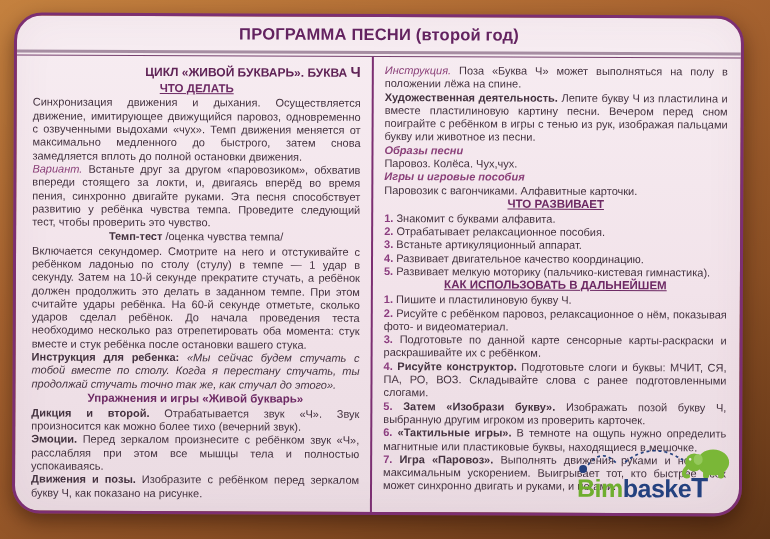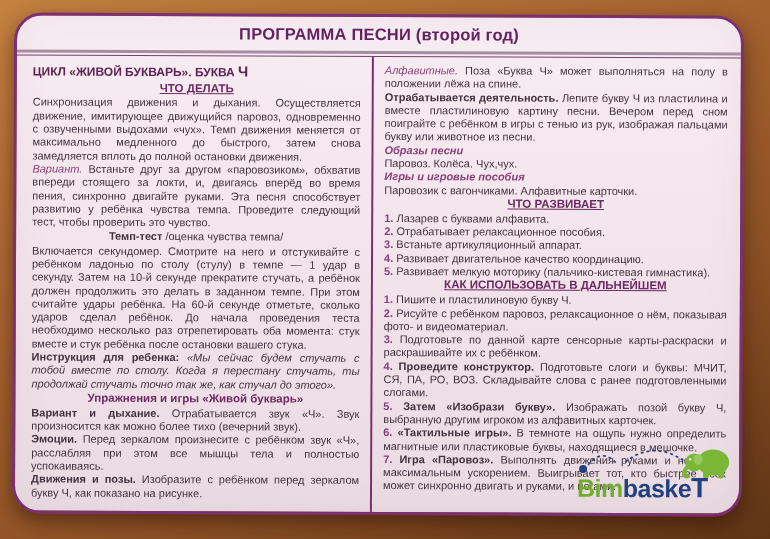"ЦИКЛ «ЖИВОЙ БУКВАРЬ». БУКВА Ч" .h-cycle { text-align: left -> right }
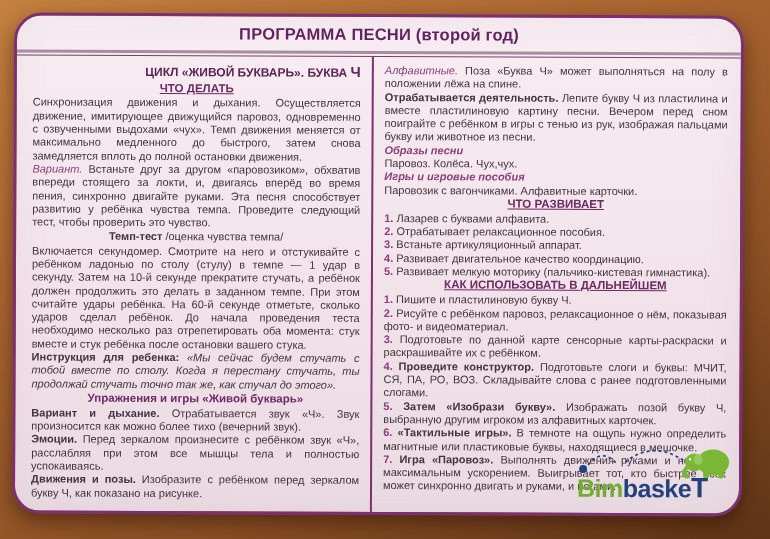"Алфавитные." span.lead-ip { text: Алфавитные -> Инструкция }
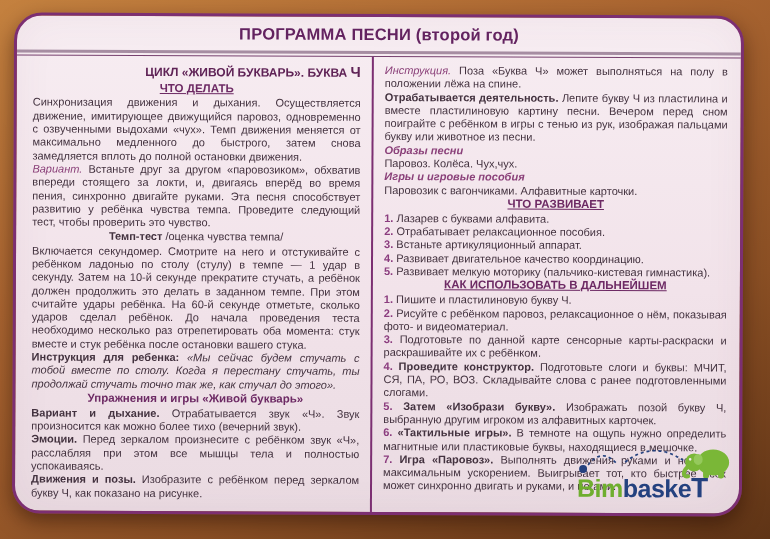"Отрабатывается деятельность." span.lead-b { text: Отрабатывается -> Художественная }
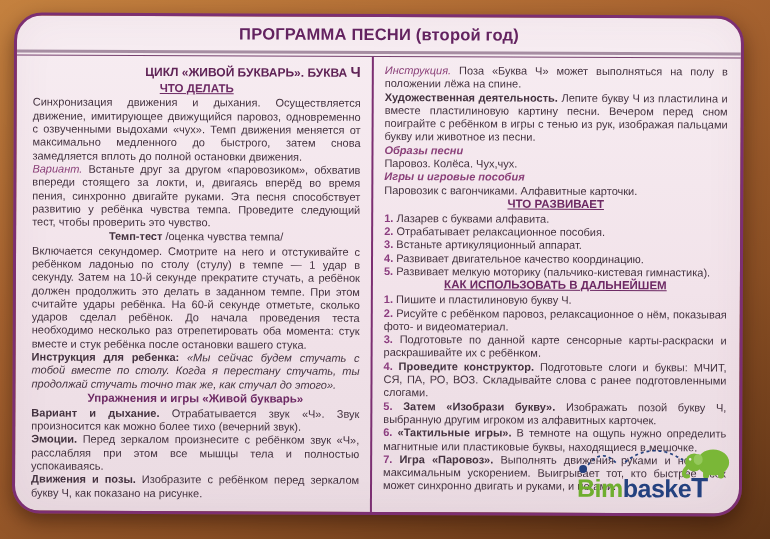"Лазарев с буквами алфавита." span { text: Лазарев -> Знакомит }
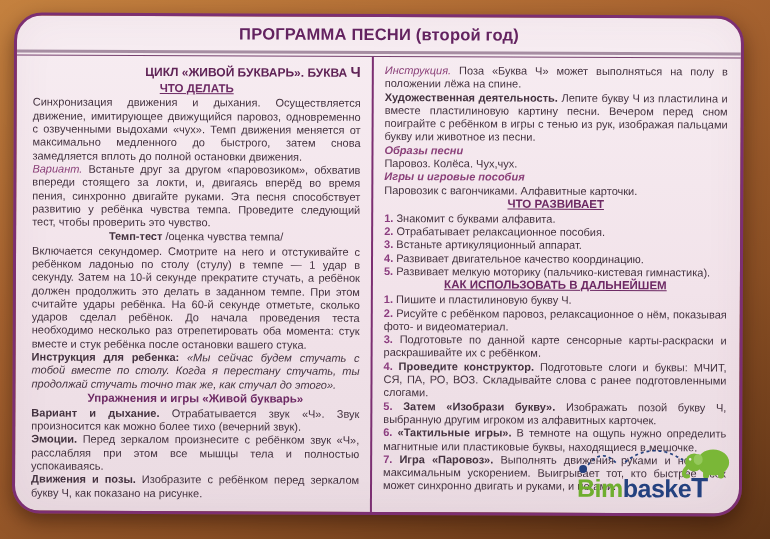"Проведите конструктор." span.lead-b { text: Проведите -> Рисуйте }
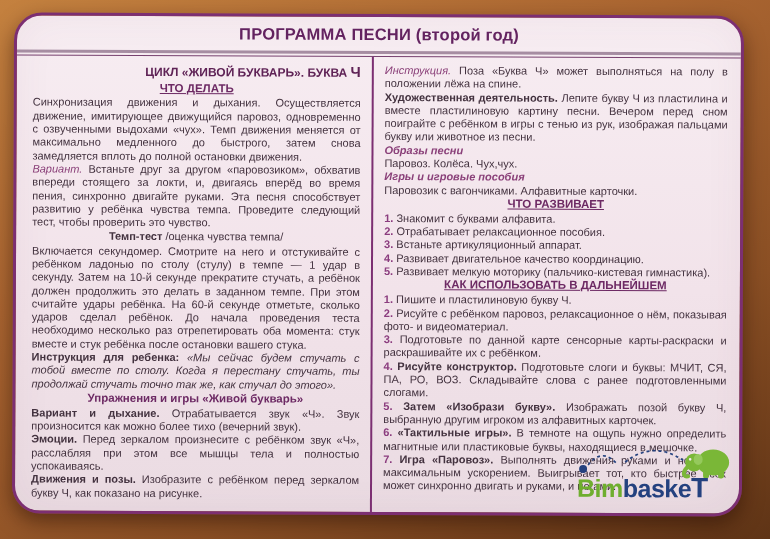"Вариант и дыхание." span.lead-b { text: Вариант и дыхание -> Дикция и второй }
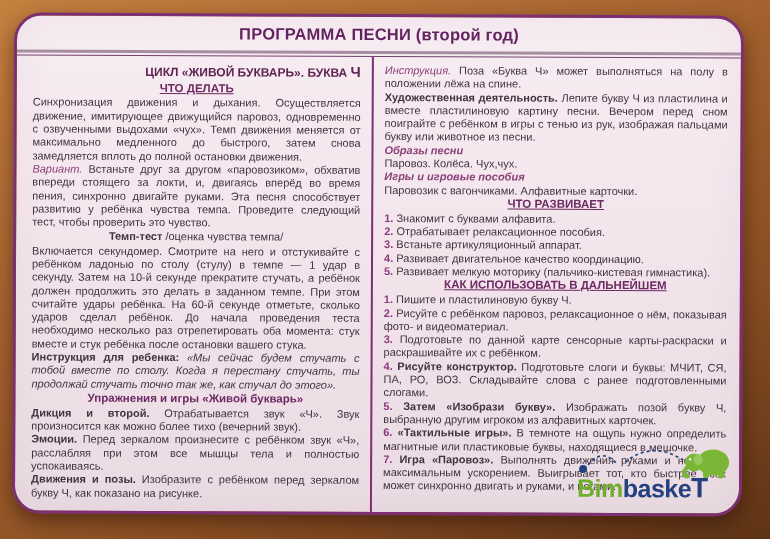"Изображать позой букву Ч, выбранную" span { text: алфавитных -> проверить }
